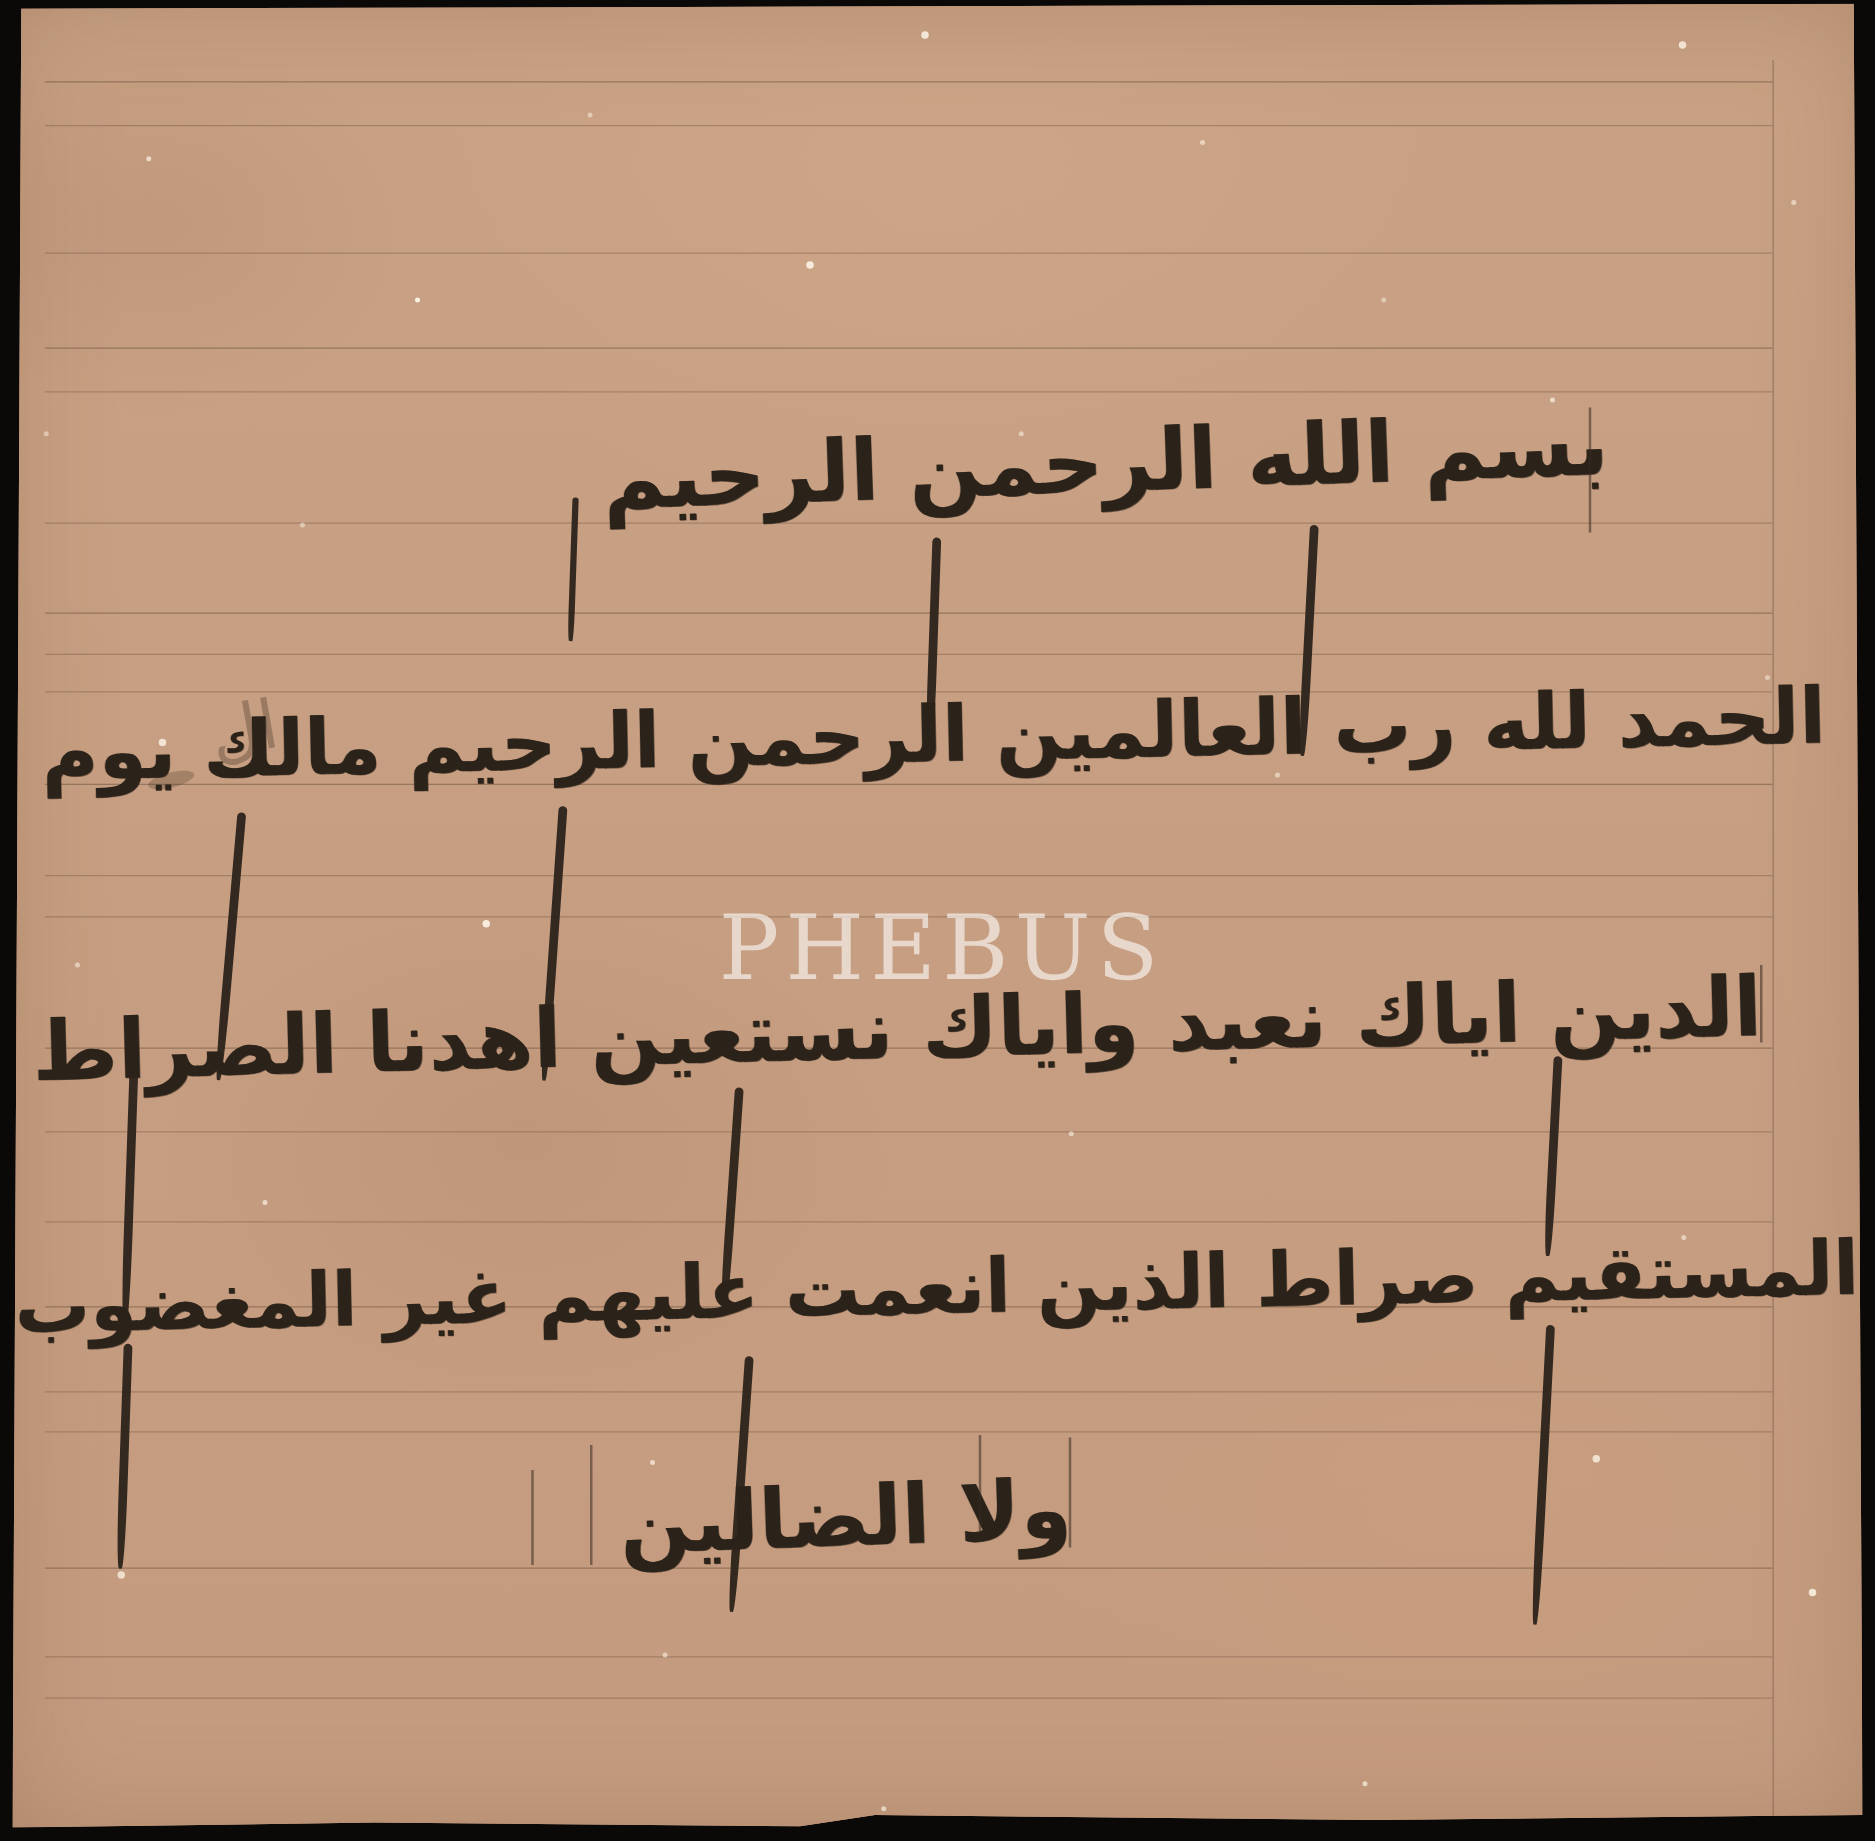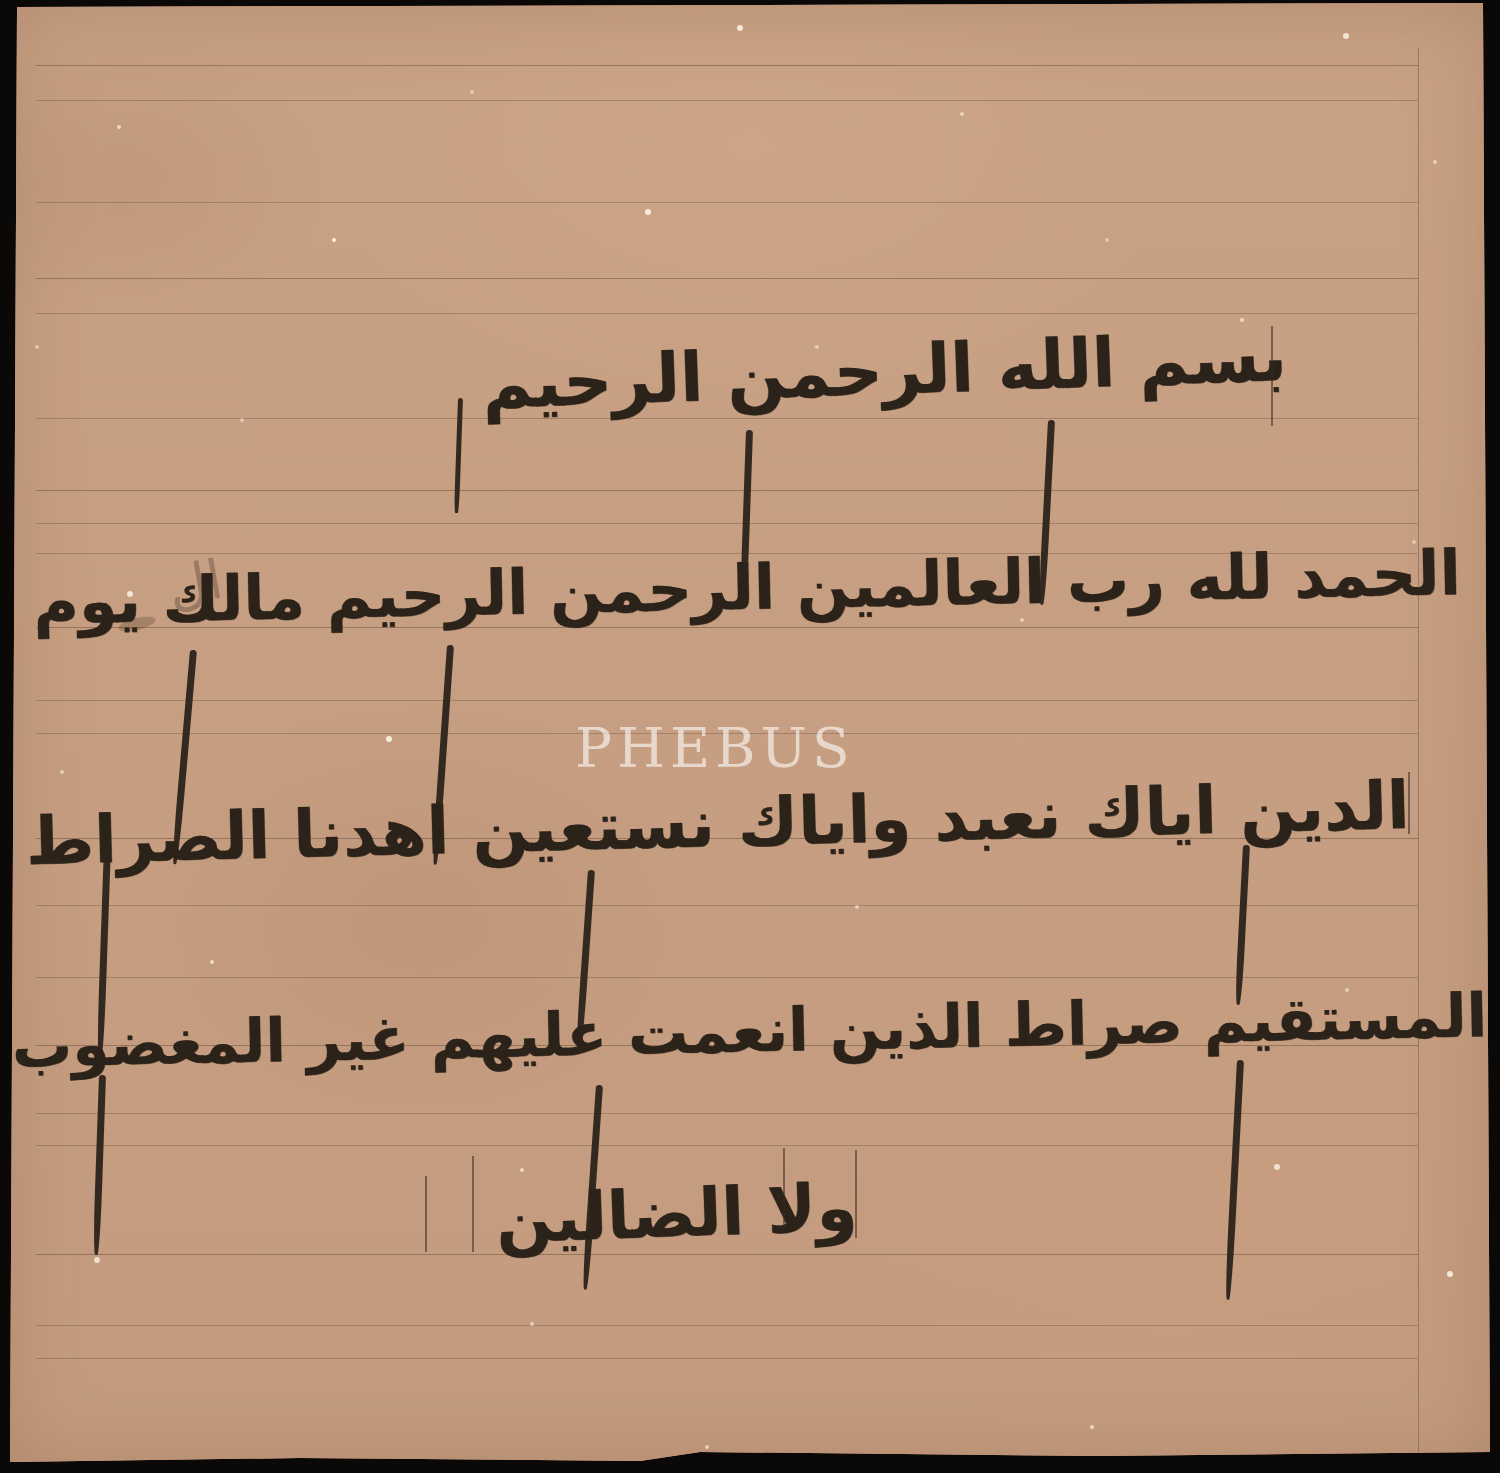"PHEBUS" #watermark { font-size: 55px -> 72px }
